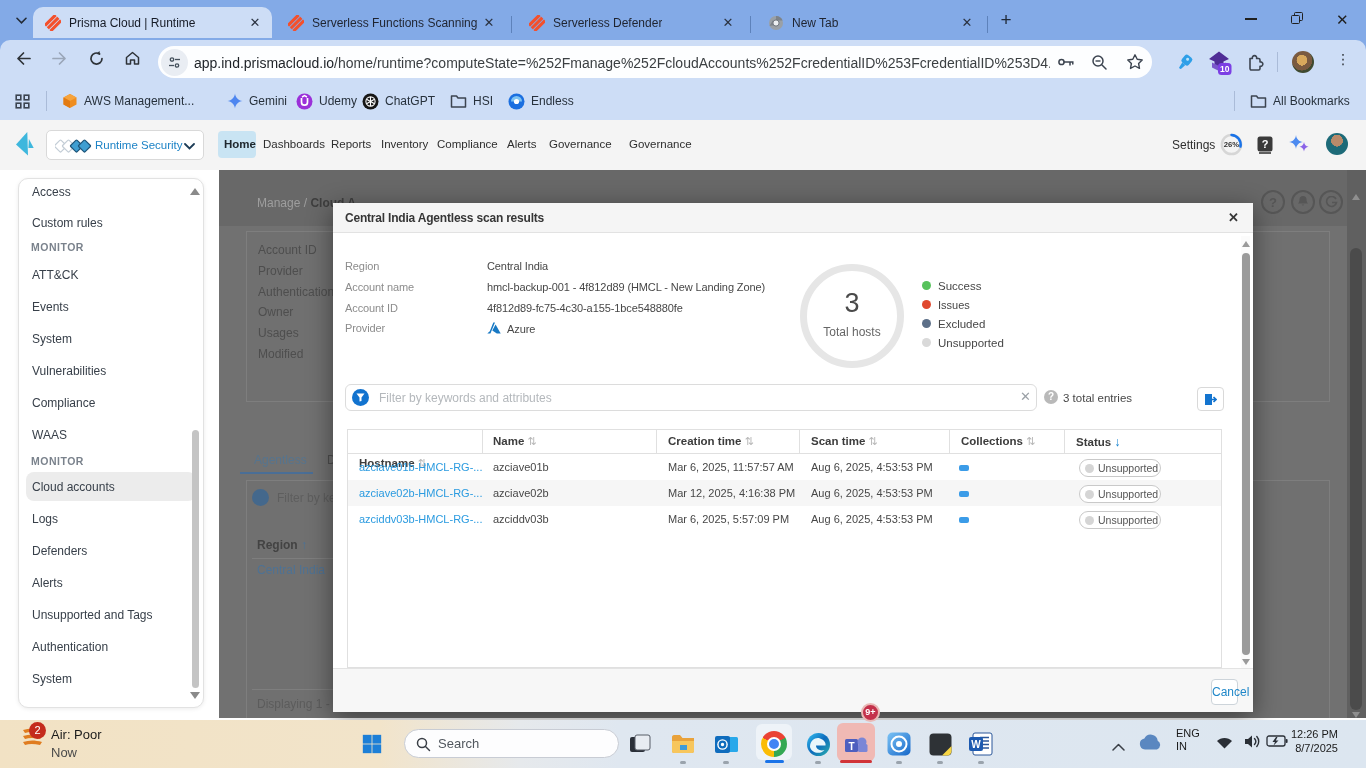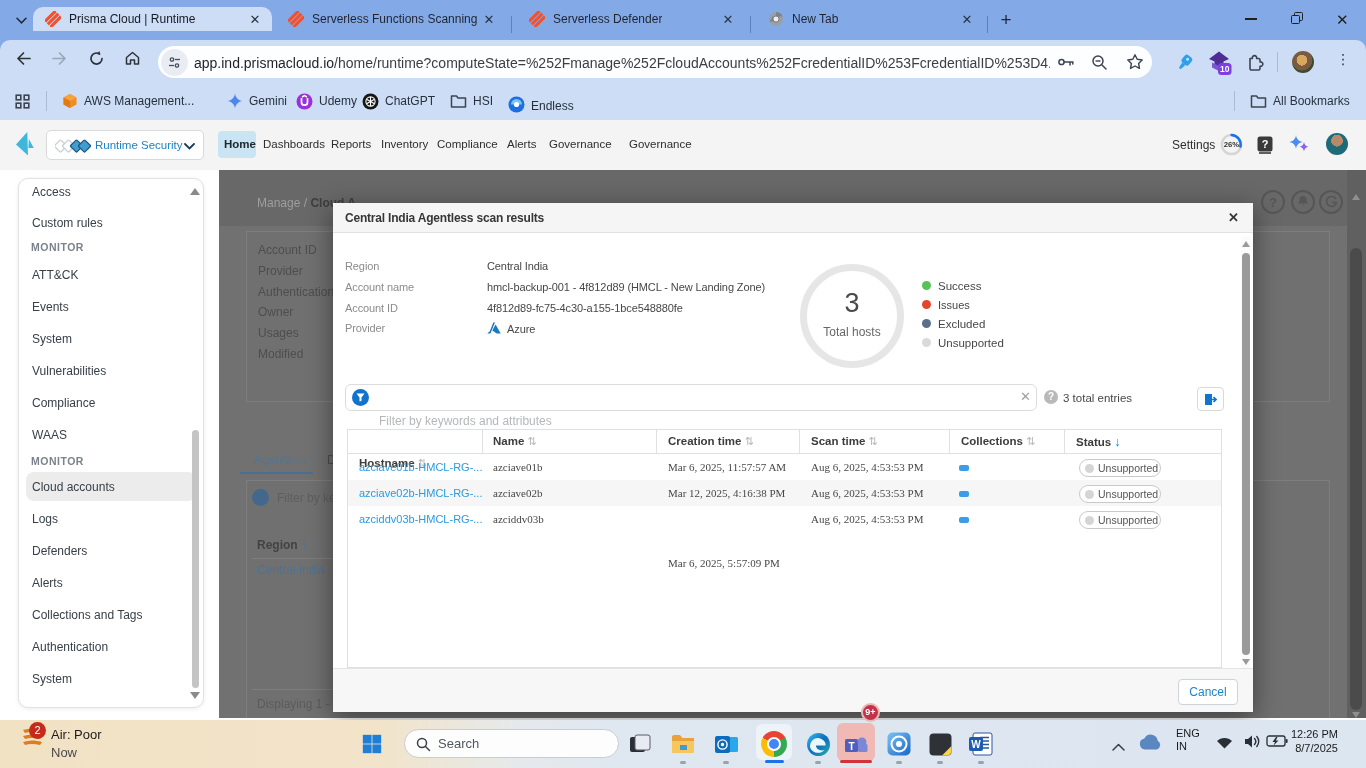"Prisma Cloud | Runtime" .tab { height: 24px -> 31px }
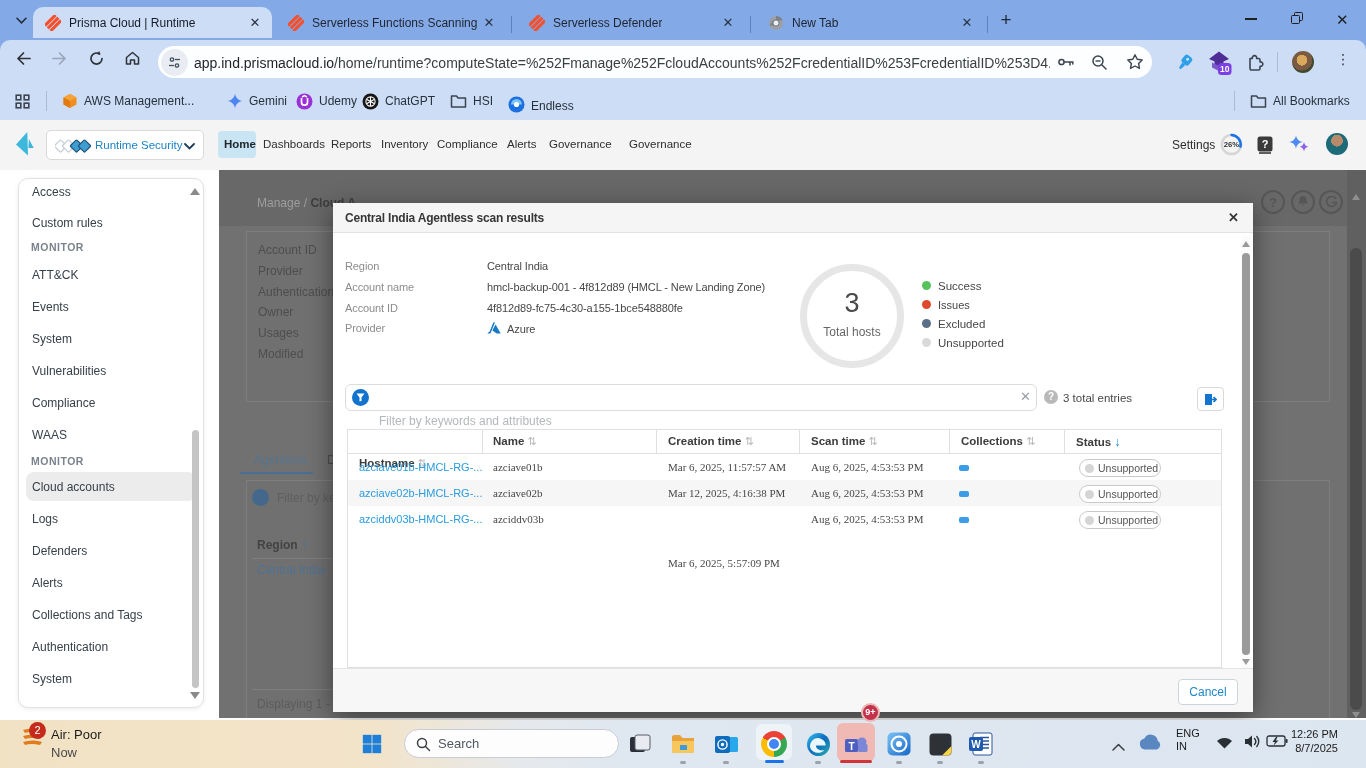"Endless" div.bm { align-items: flex-end -> none }
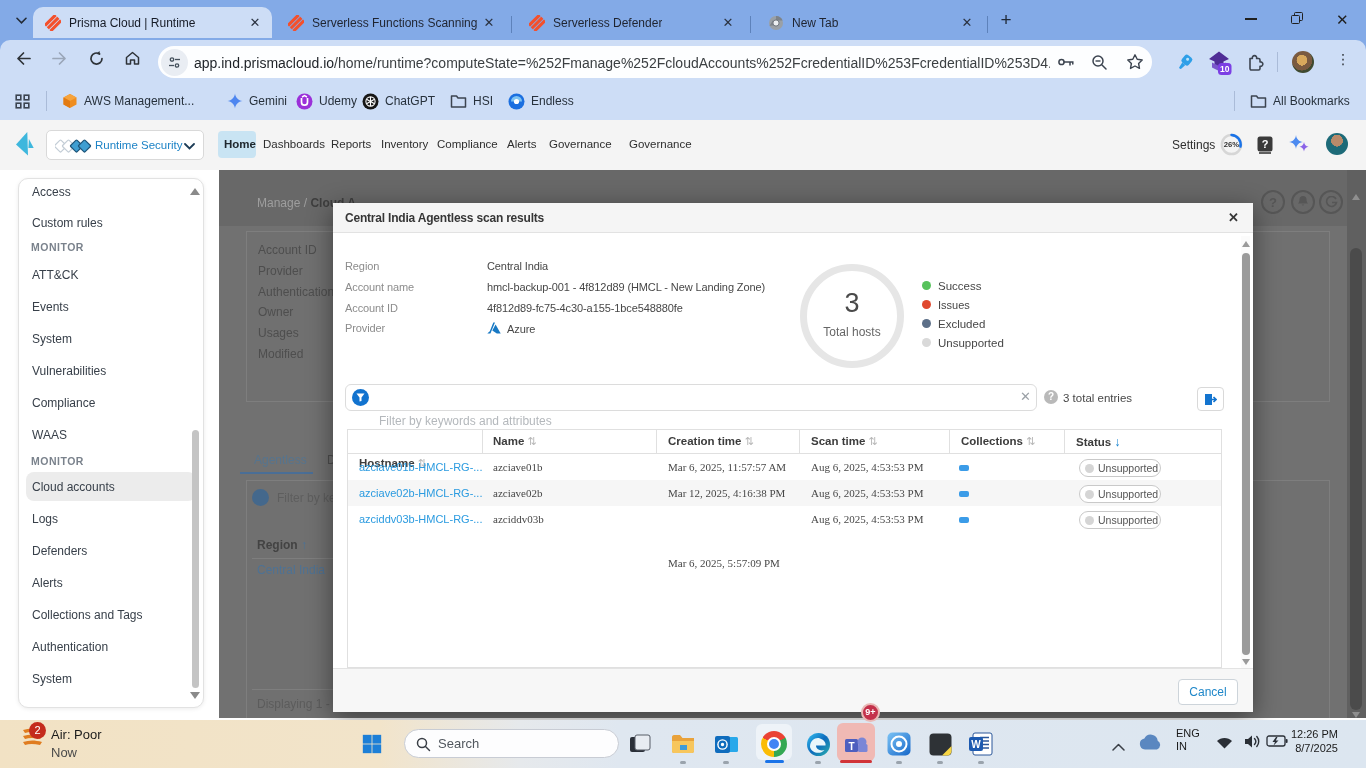"Filter by keywords and attributes" div { margin-top: 23px -> none }
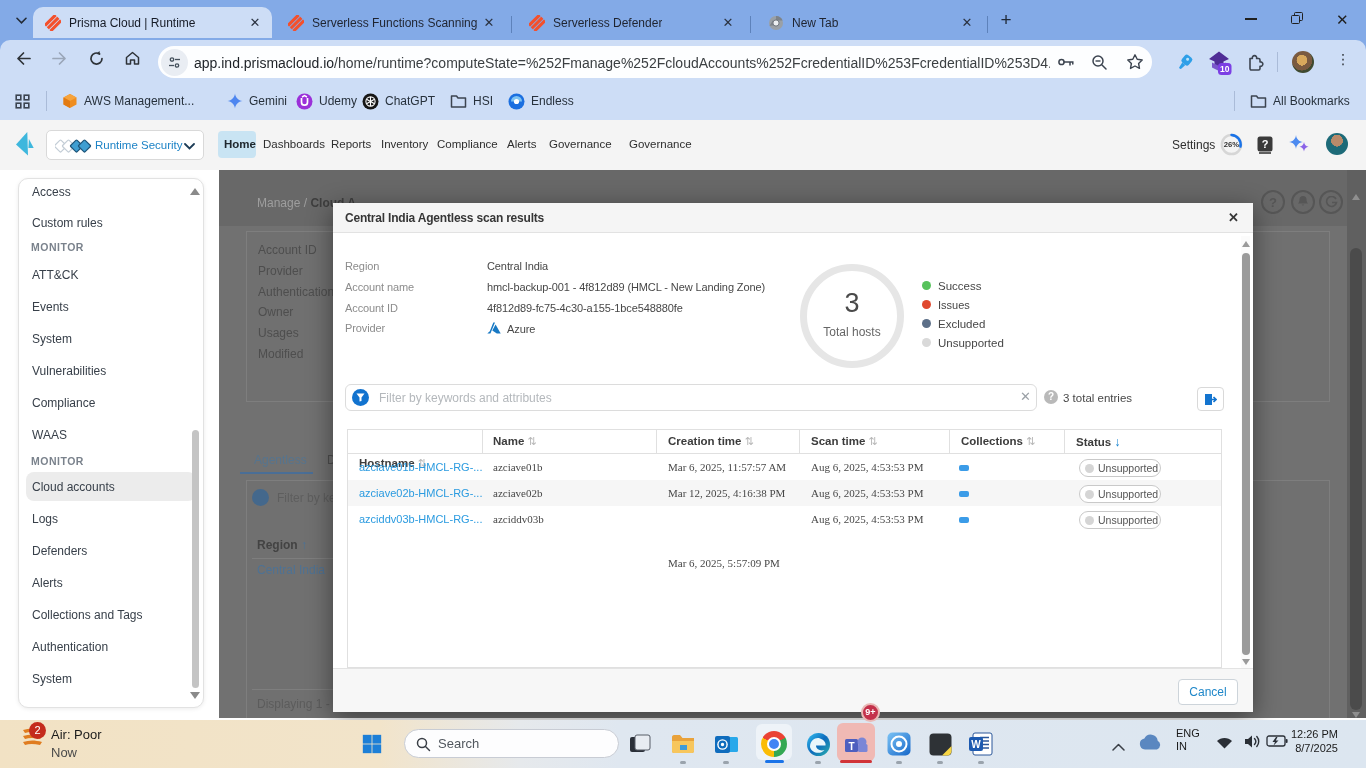"azciave01b" .tcell { font-family: Liberation Serif, serif -> none }
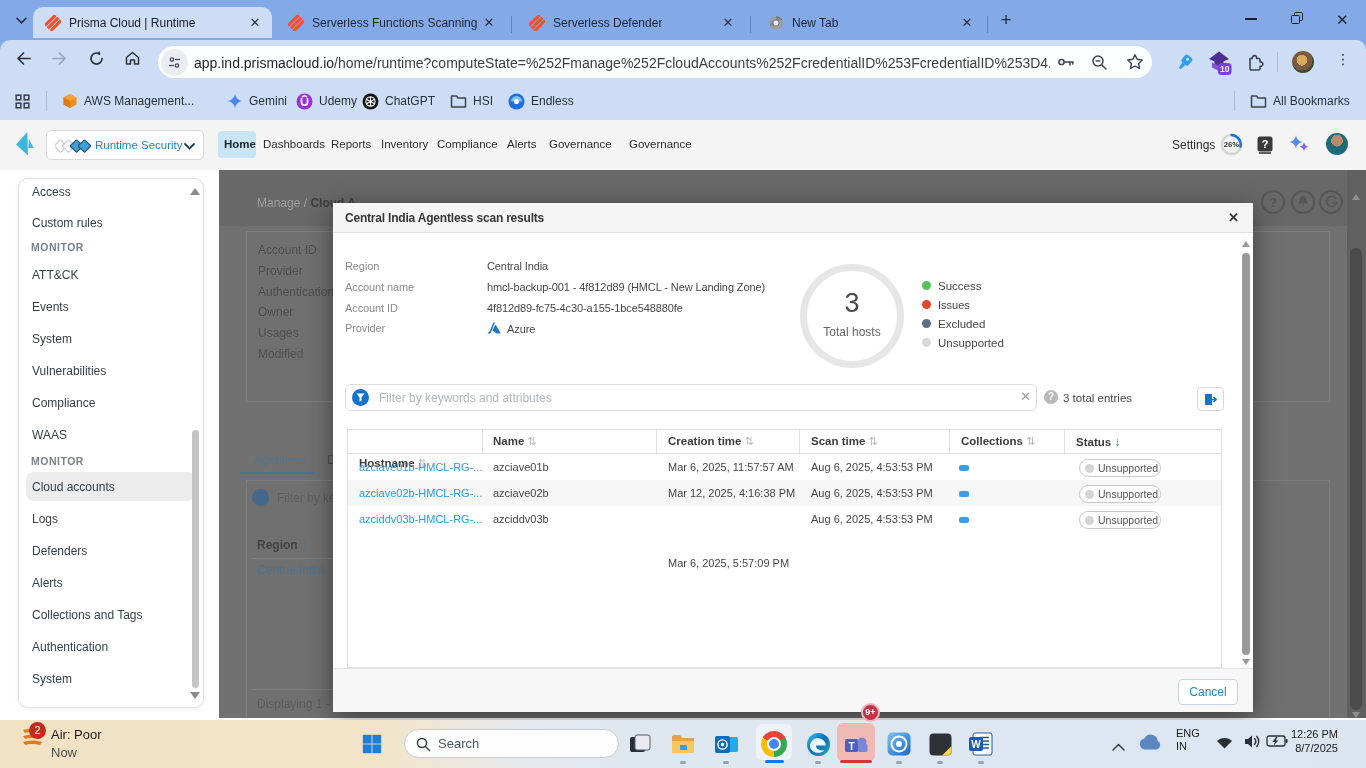"Mar 6, 2025, 5:57:09 PM" div.tcell { margin-top: 44px -> none }
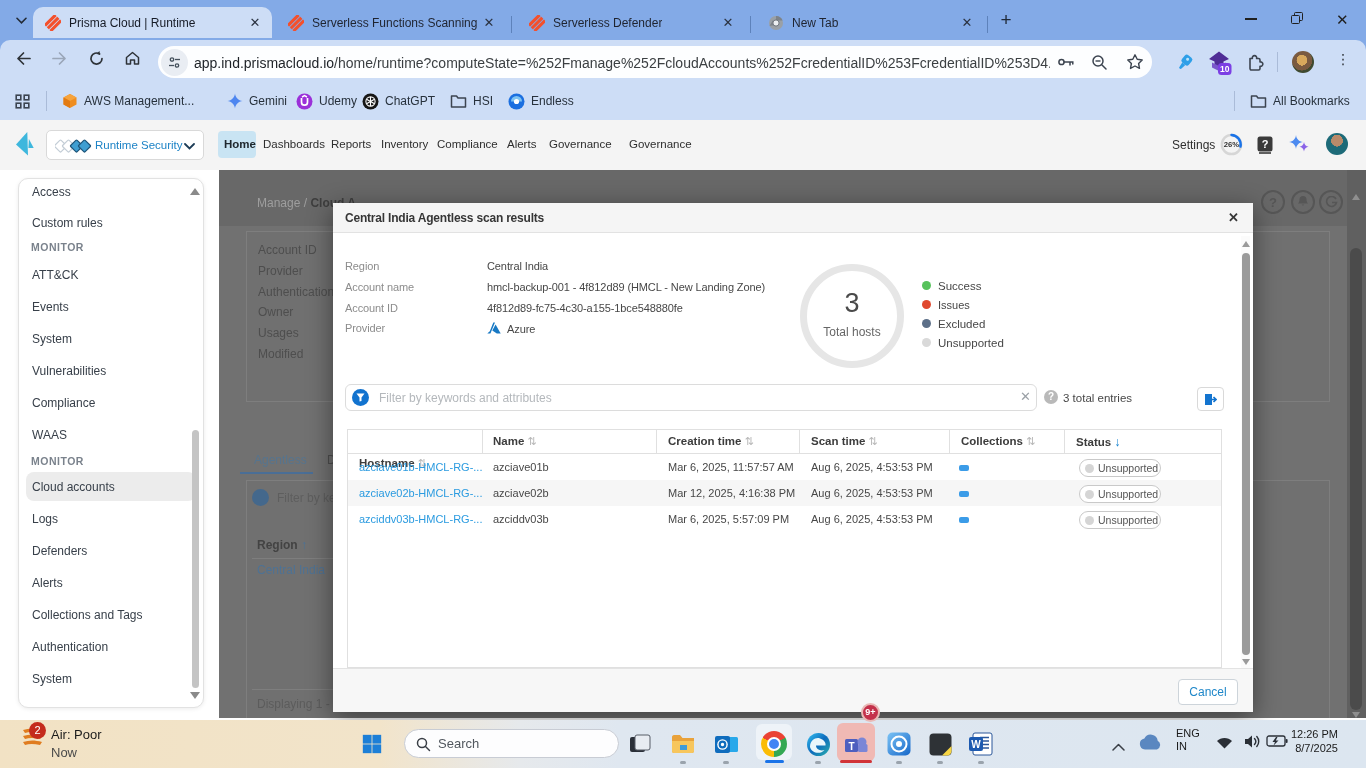"Collections and Tags" div.sitem { text: Collections -> Unsupported }
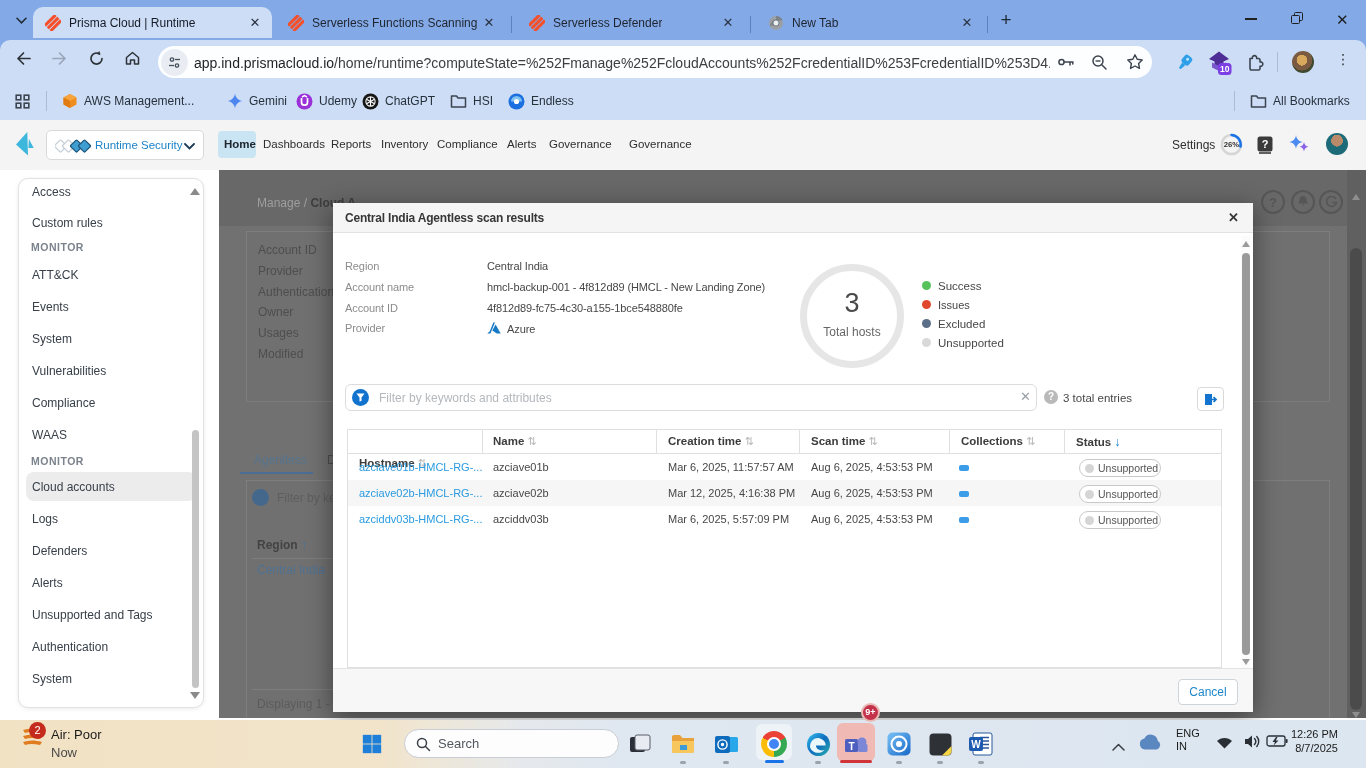"Cancel" span { width: 60px -> 27px }
